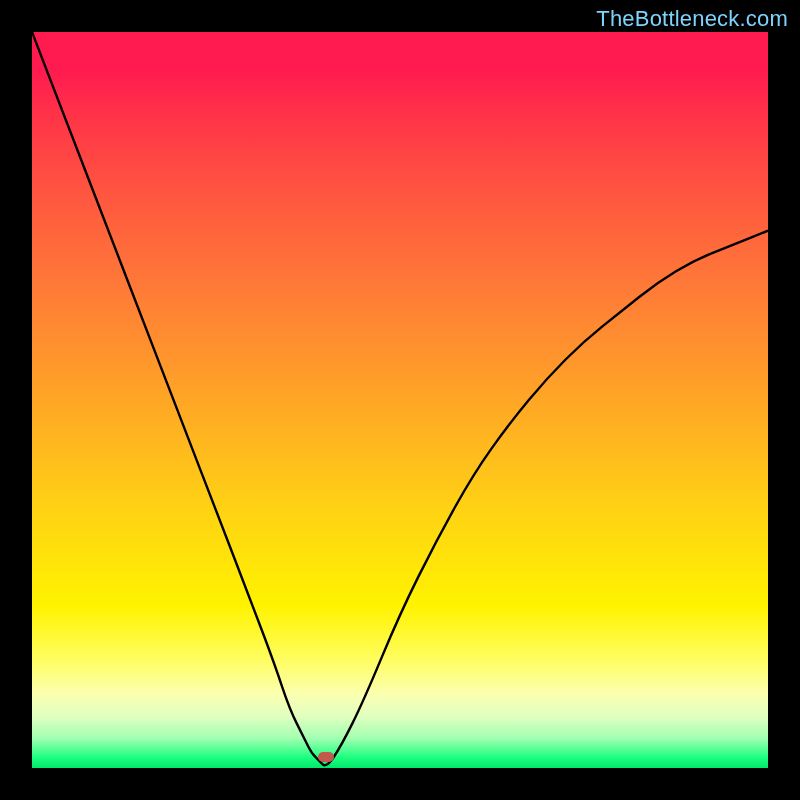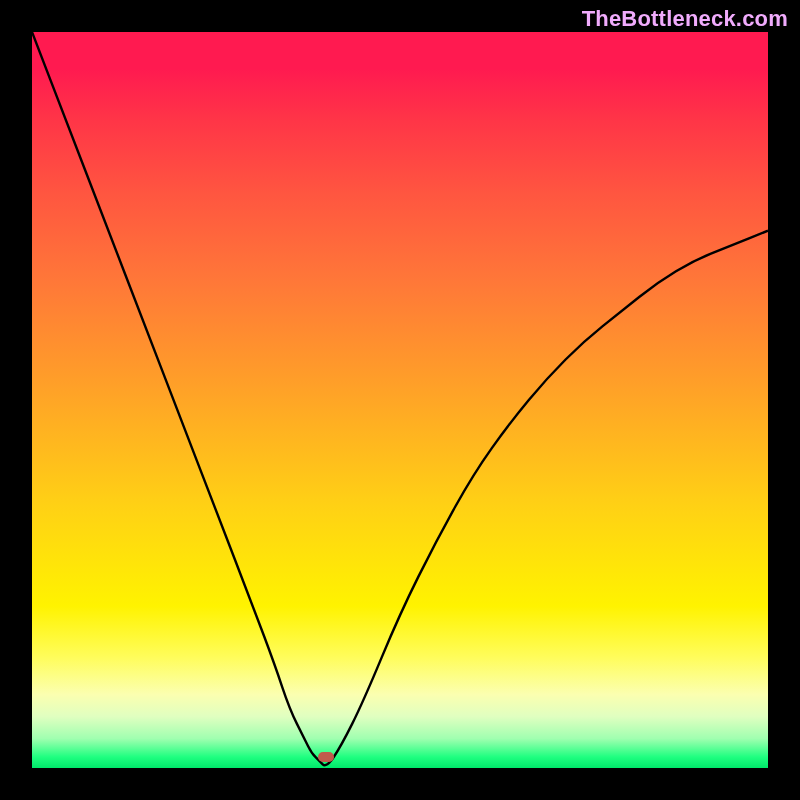"TheBottleneck.com" .watermark { color: #f0abfc -> #7dd3fc; font-weight: 700 -> 400 }
